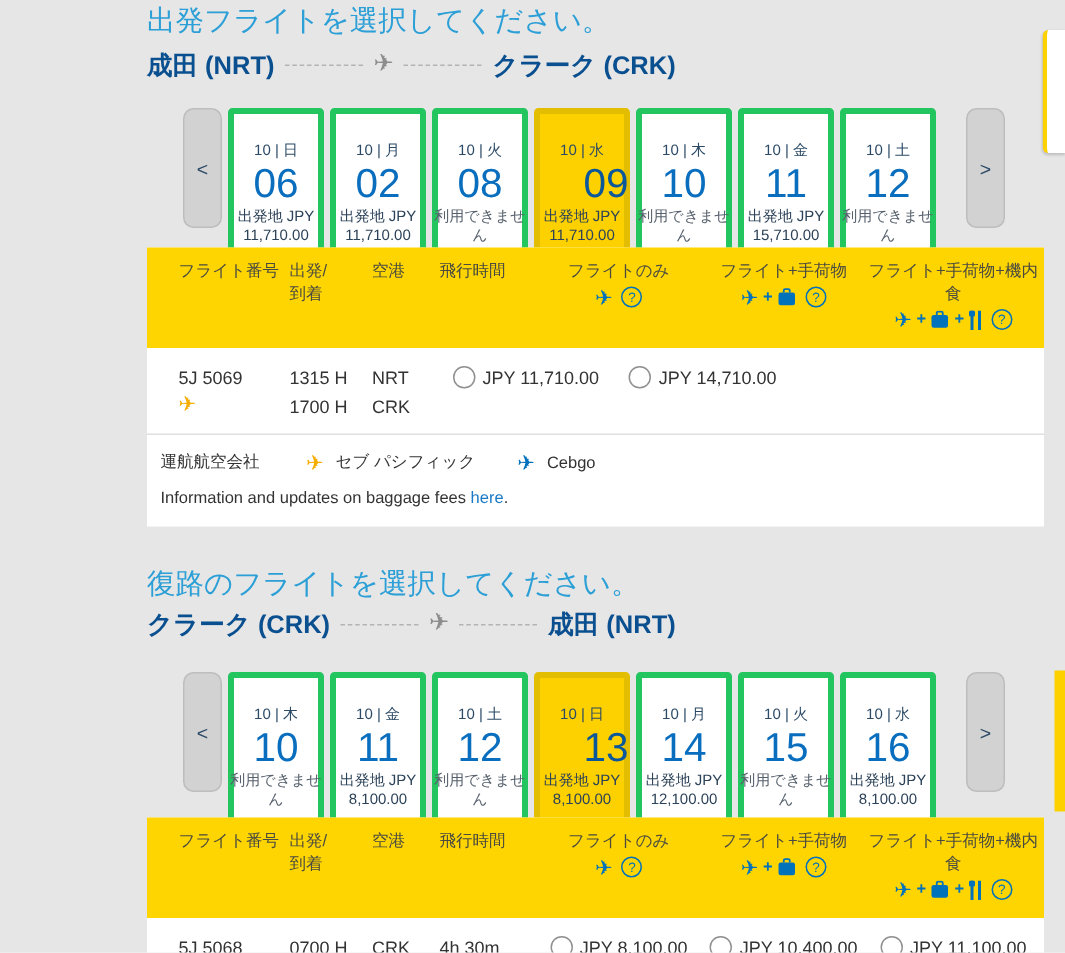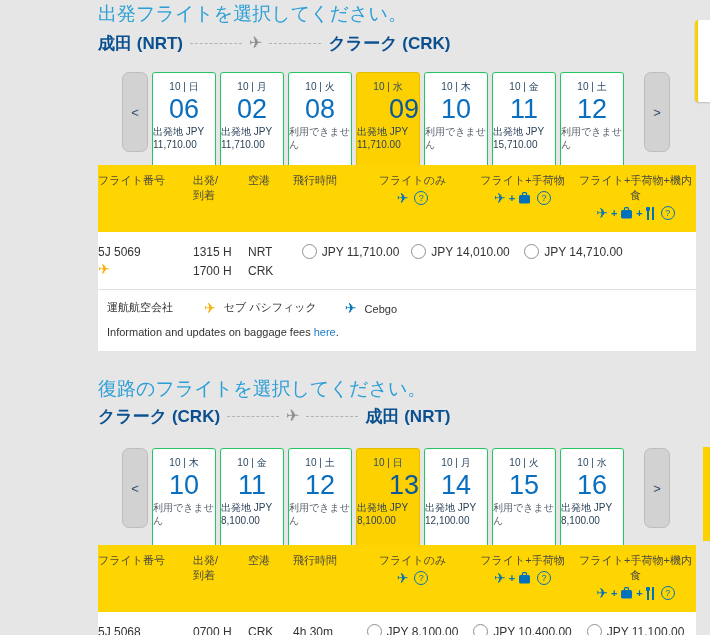"10 | 日" .date-card { border: 1px solid #22c55e -> 4px solid #22c55e; padding-top: 7px -> 17px }
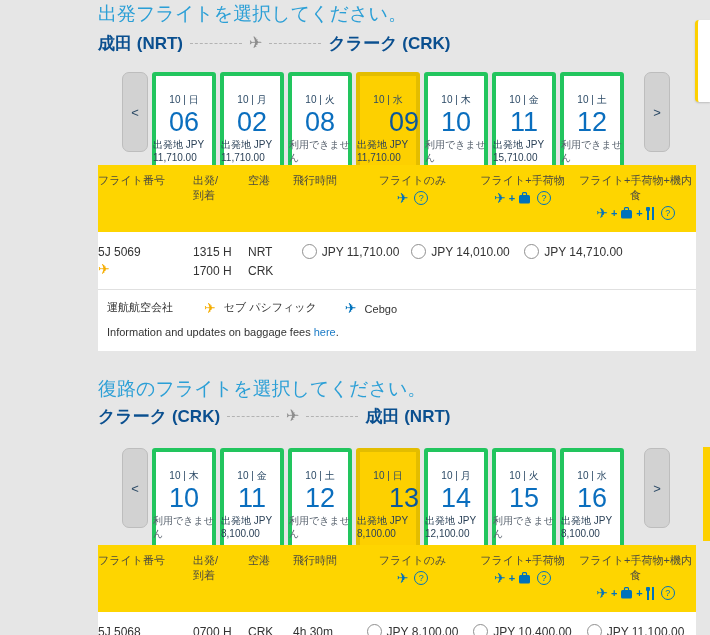"出発地 JPY" .dc-foot { text-align: left -> center }
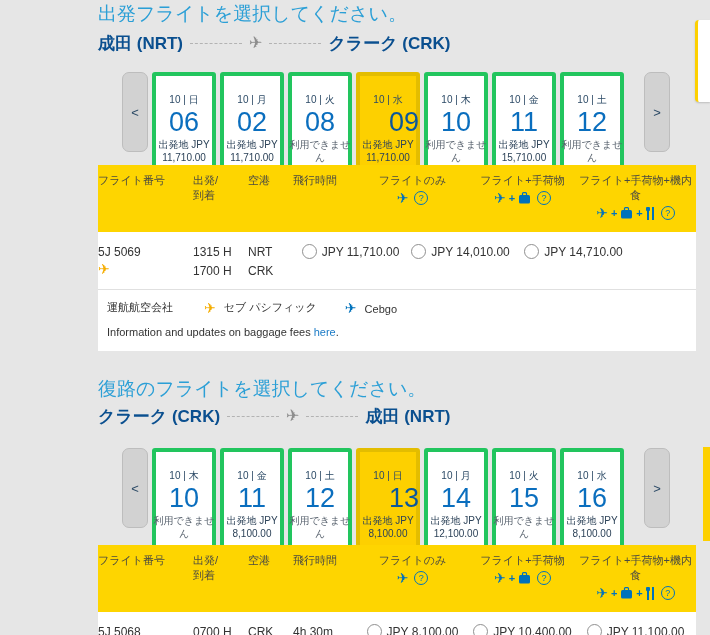"フライト番号" .c1 { padding-left: 0 -> 21px }
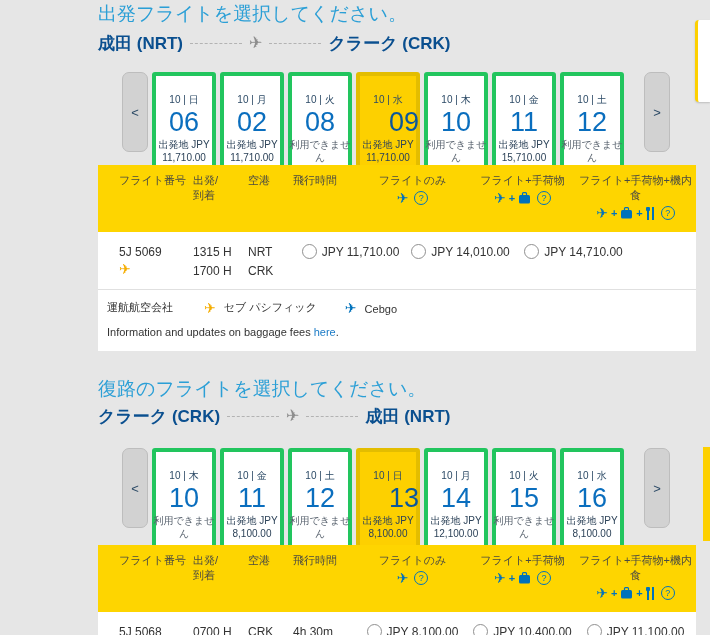"JPY 14,010.00" div.col { html: <div> <span></span> <span>JPY 14,010.00</span> </div> -> none }
